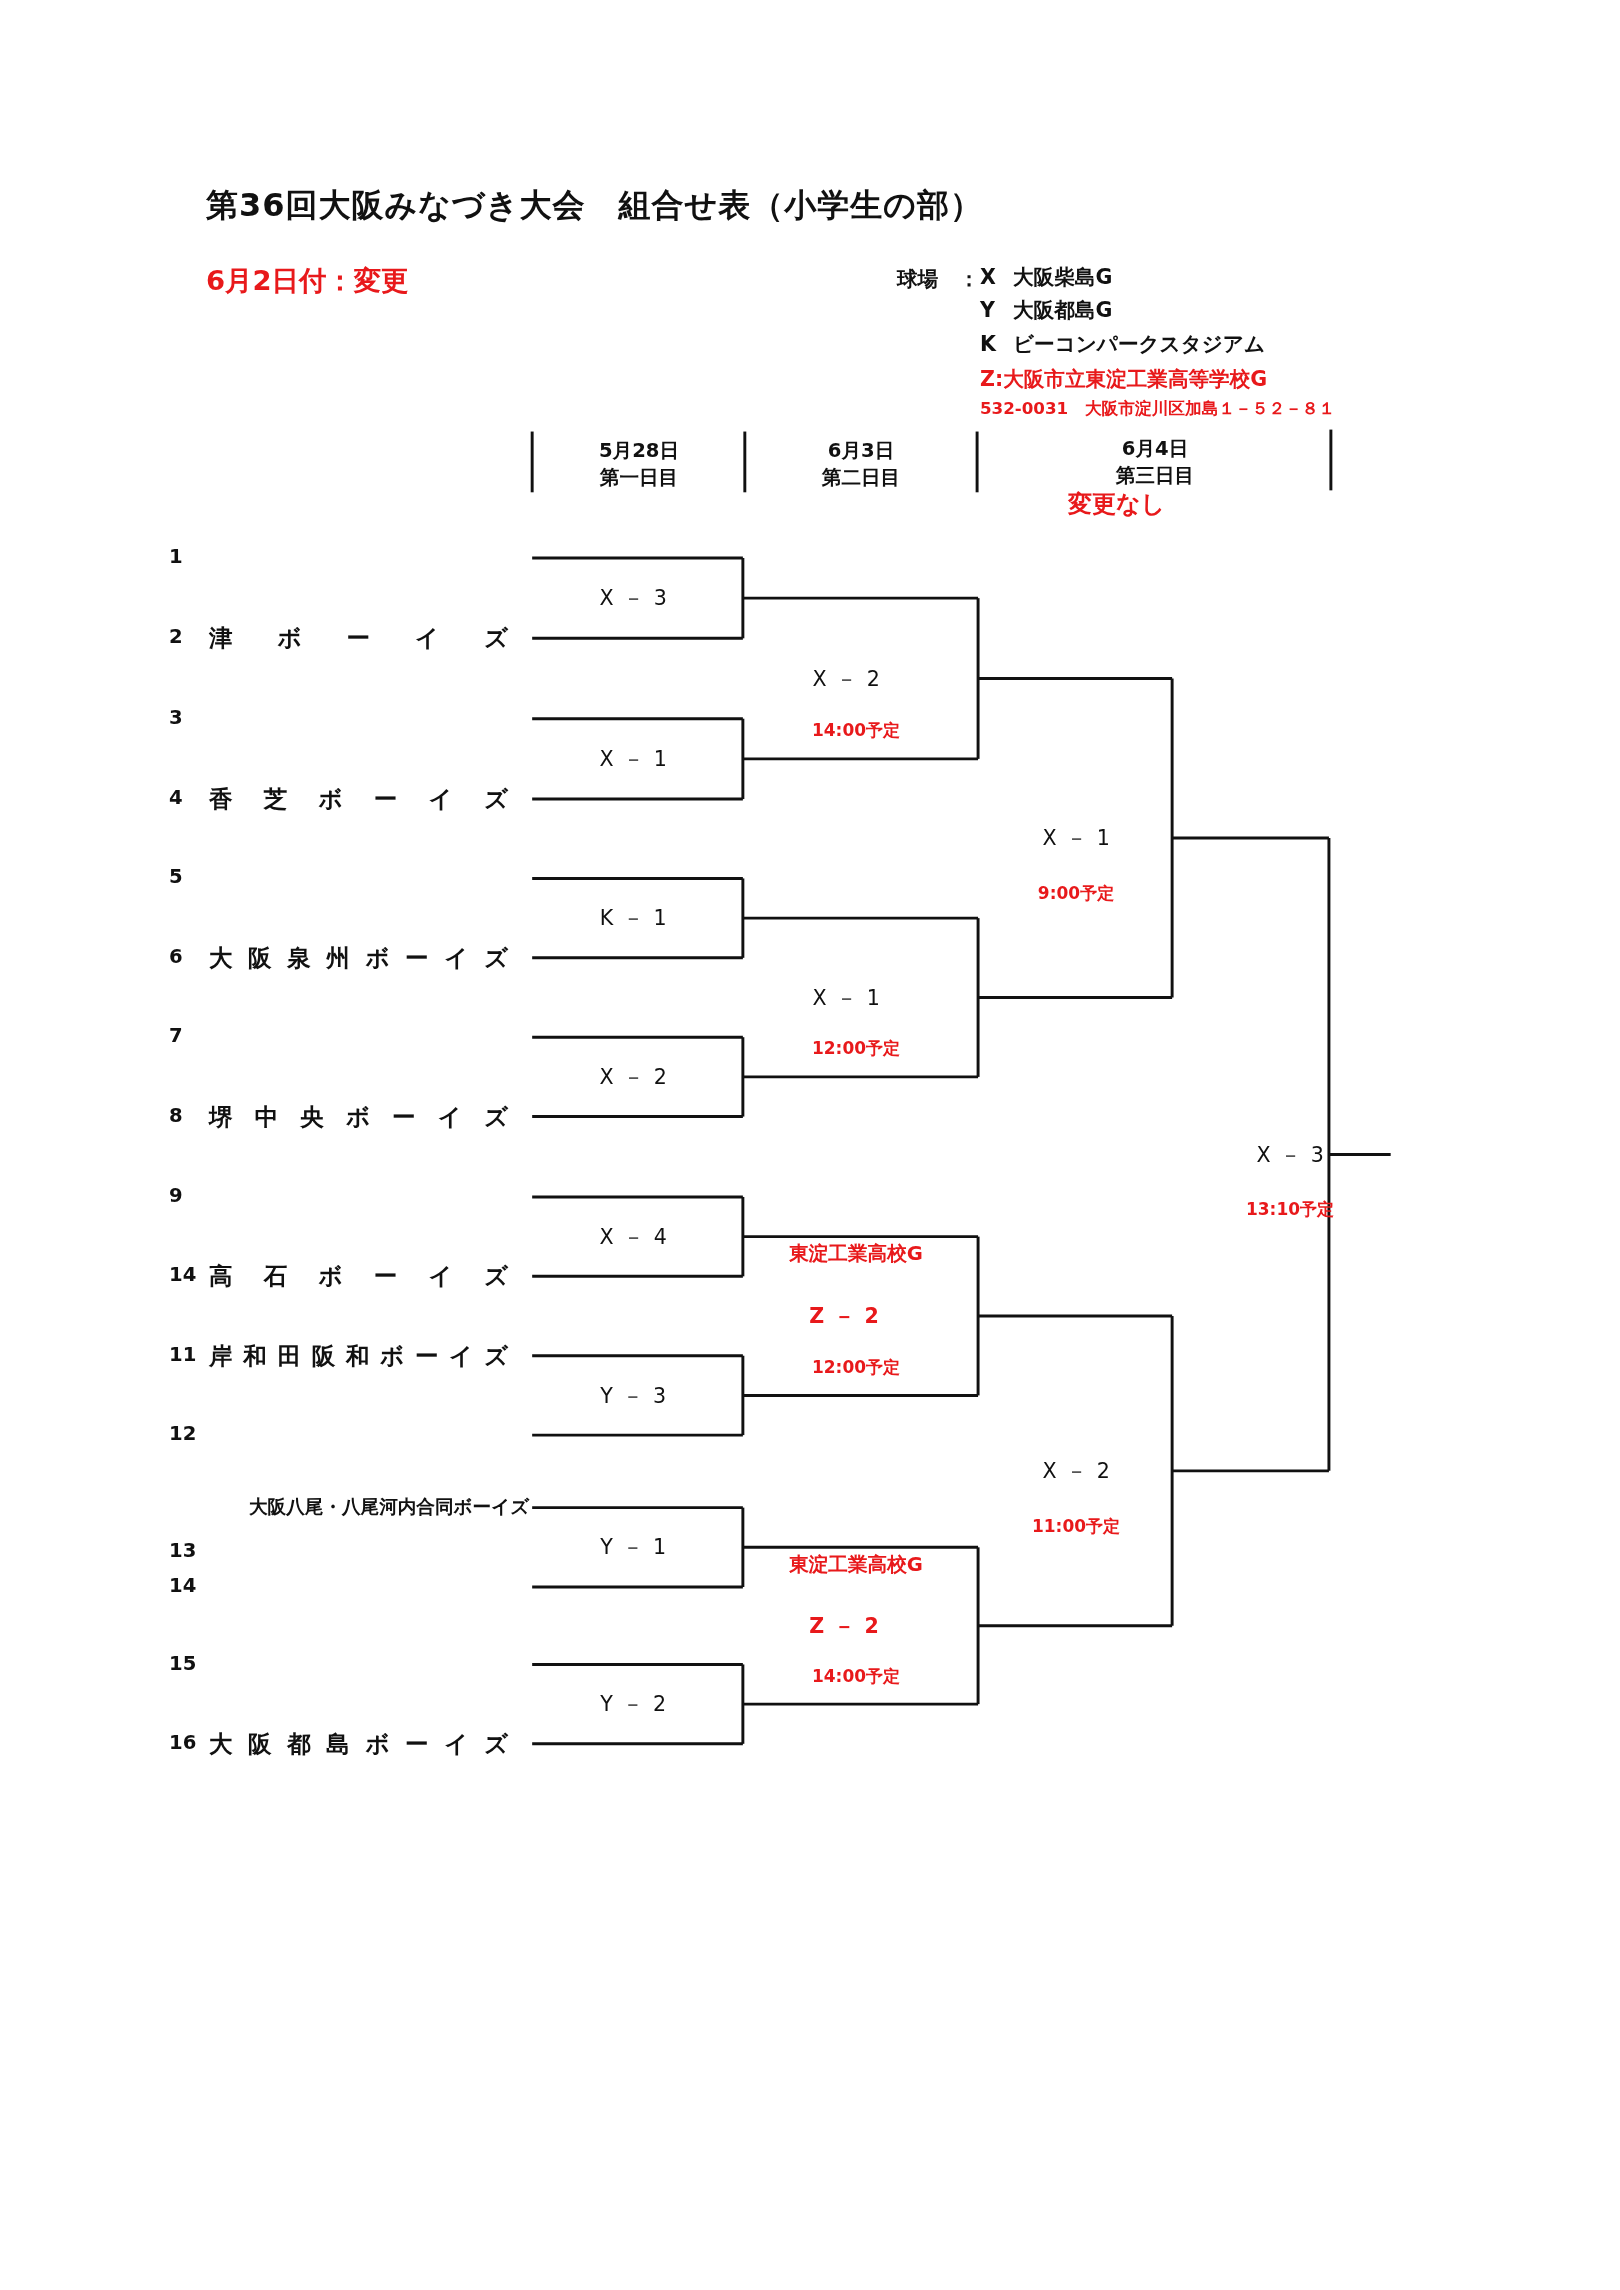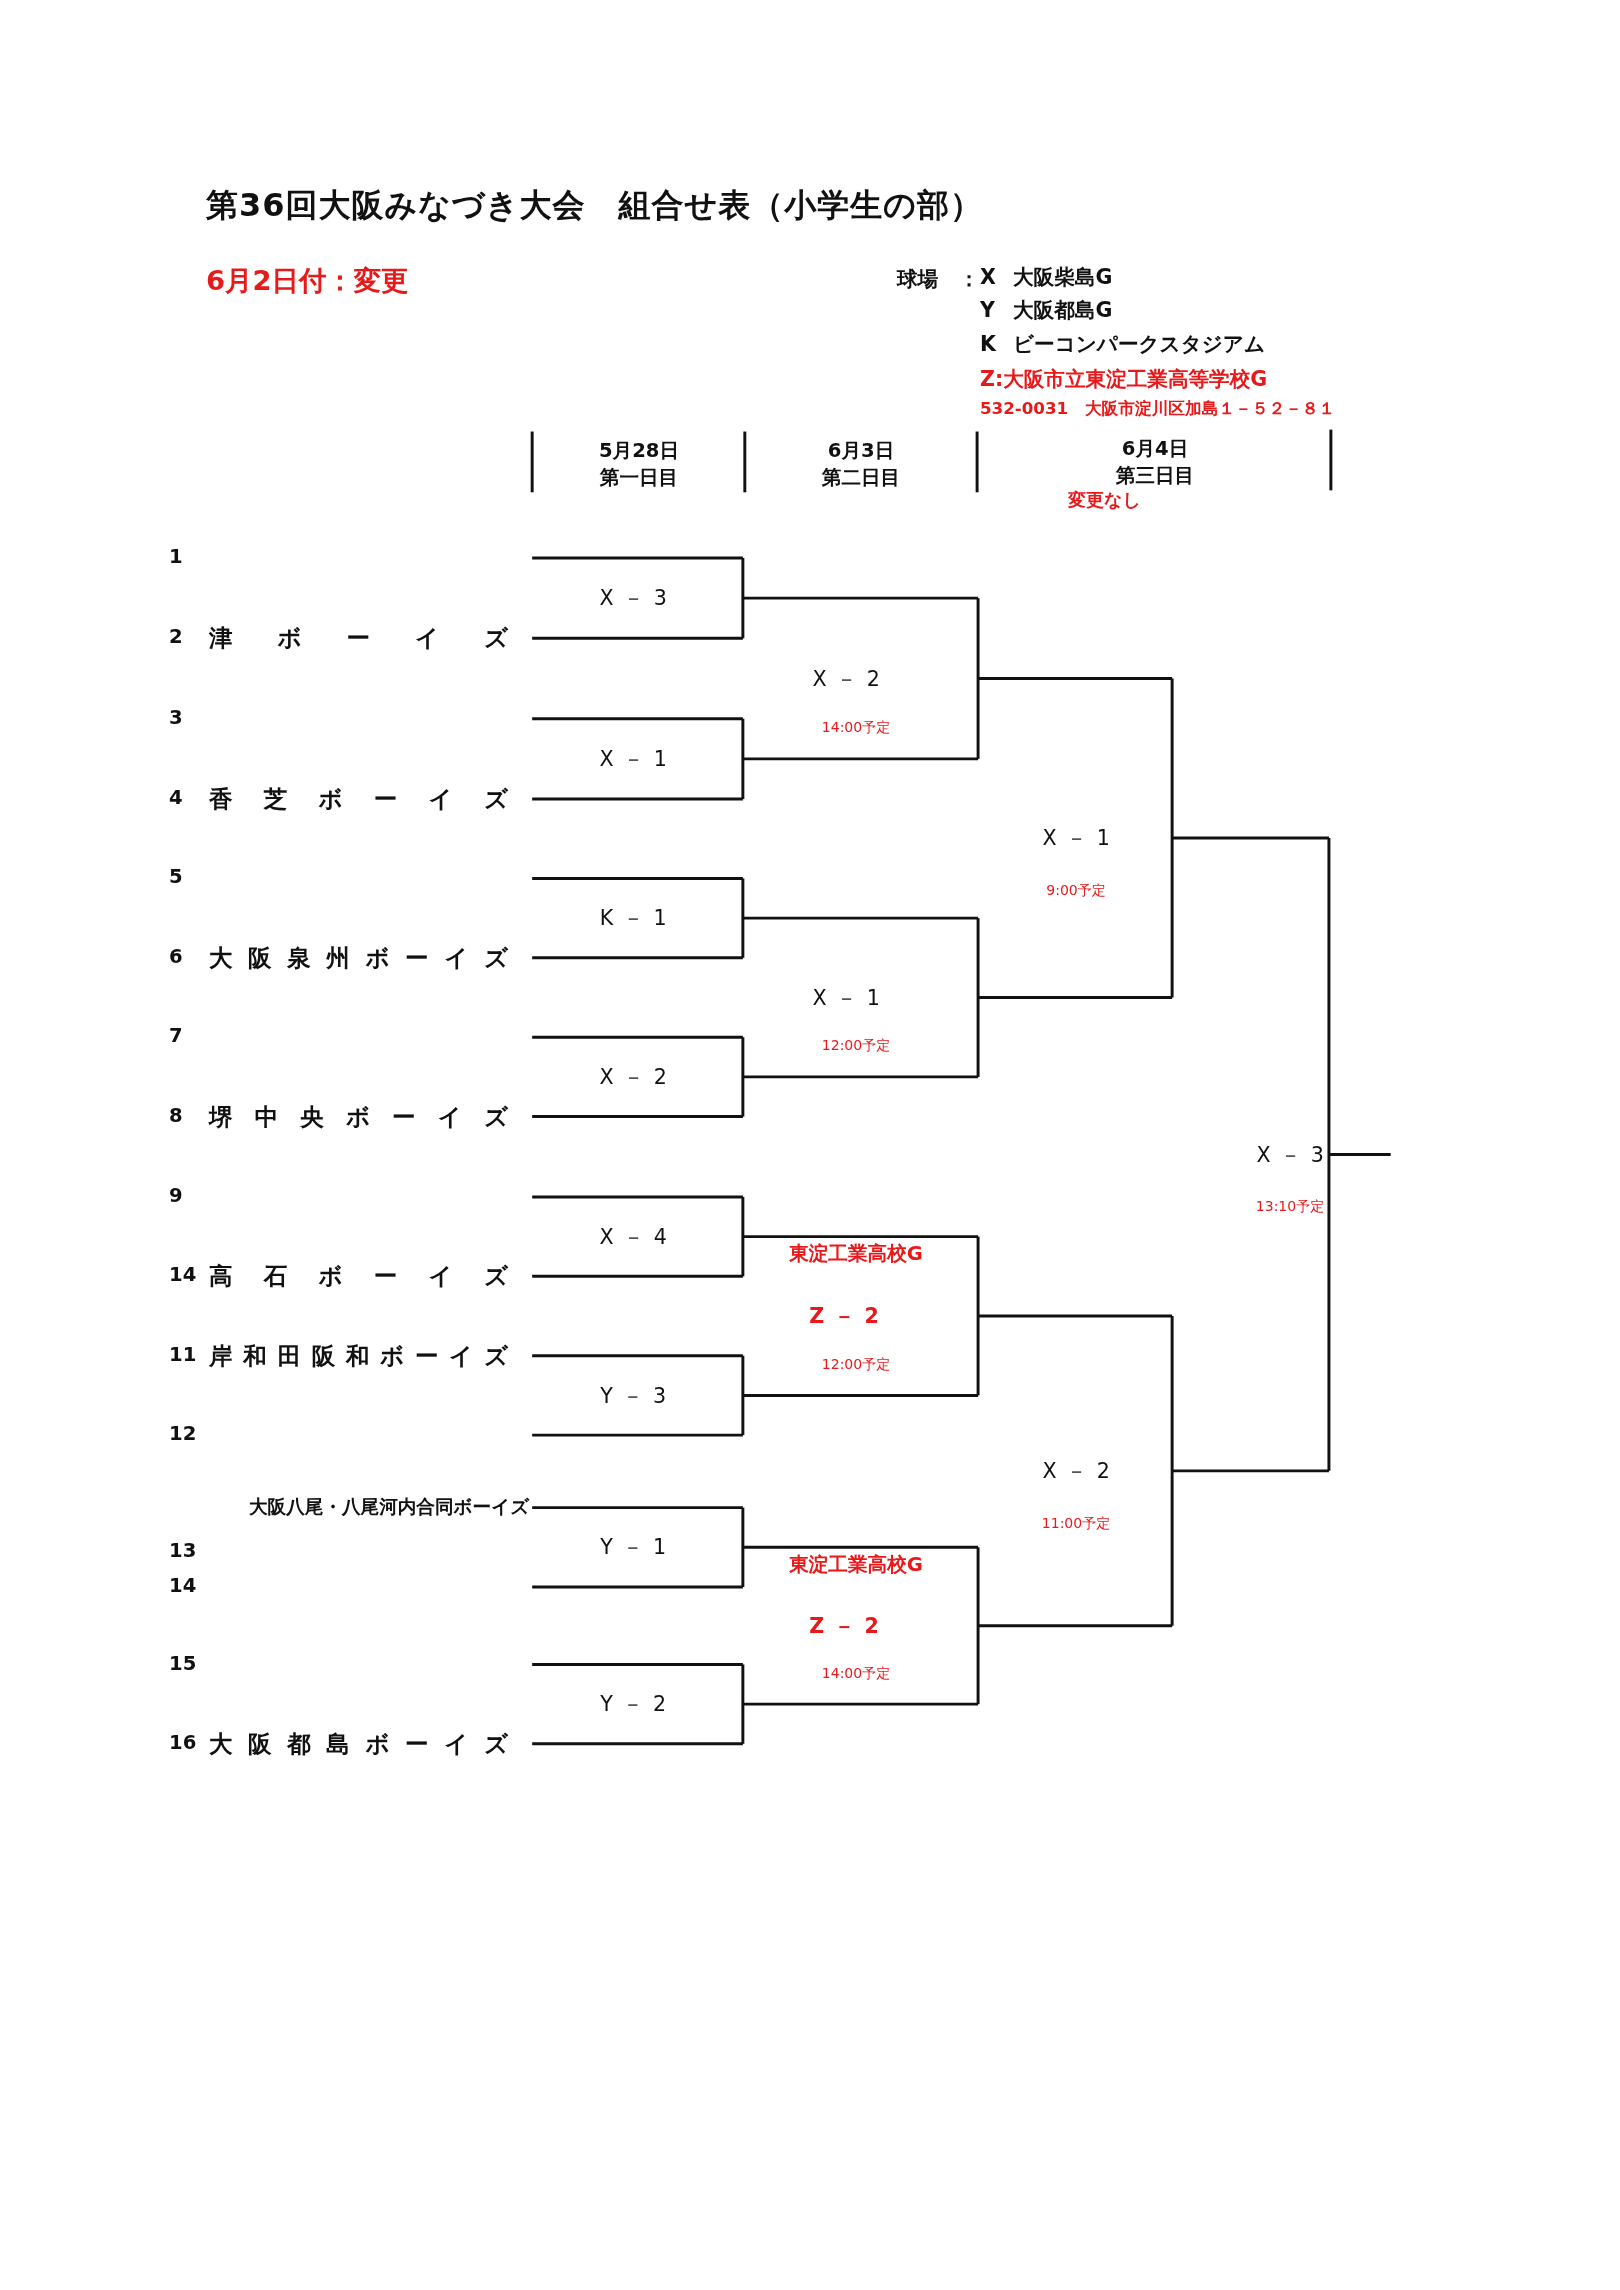"変更なし" #nochange { font-size: 18px -> 24px }
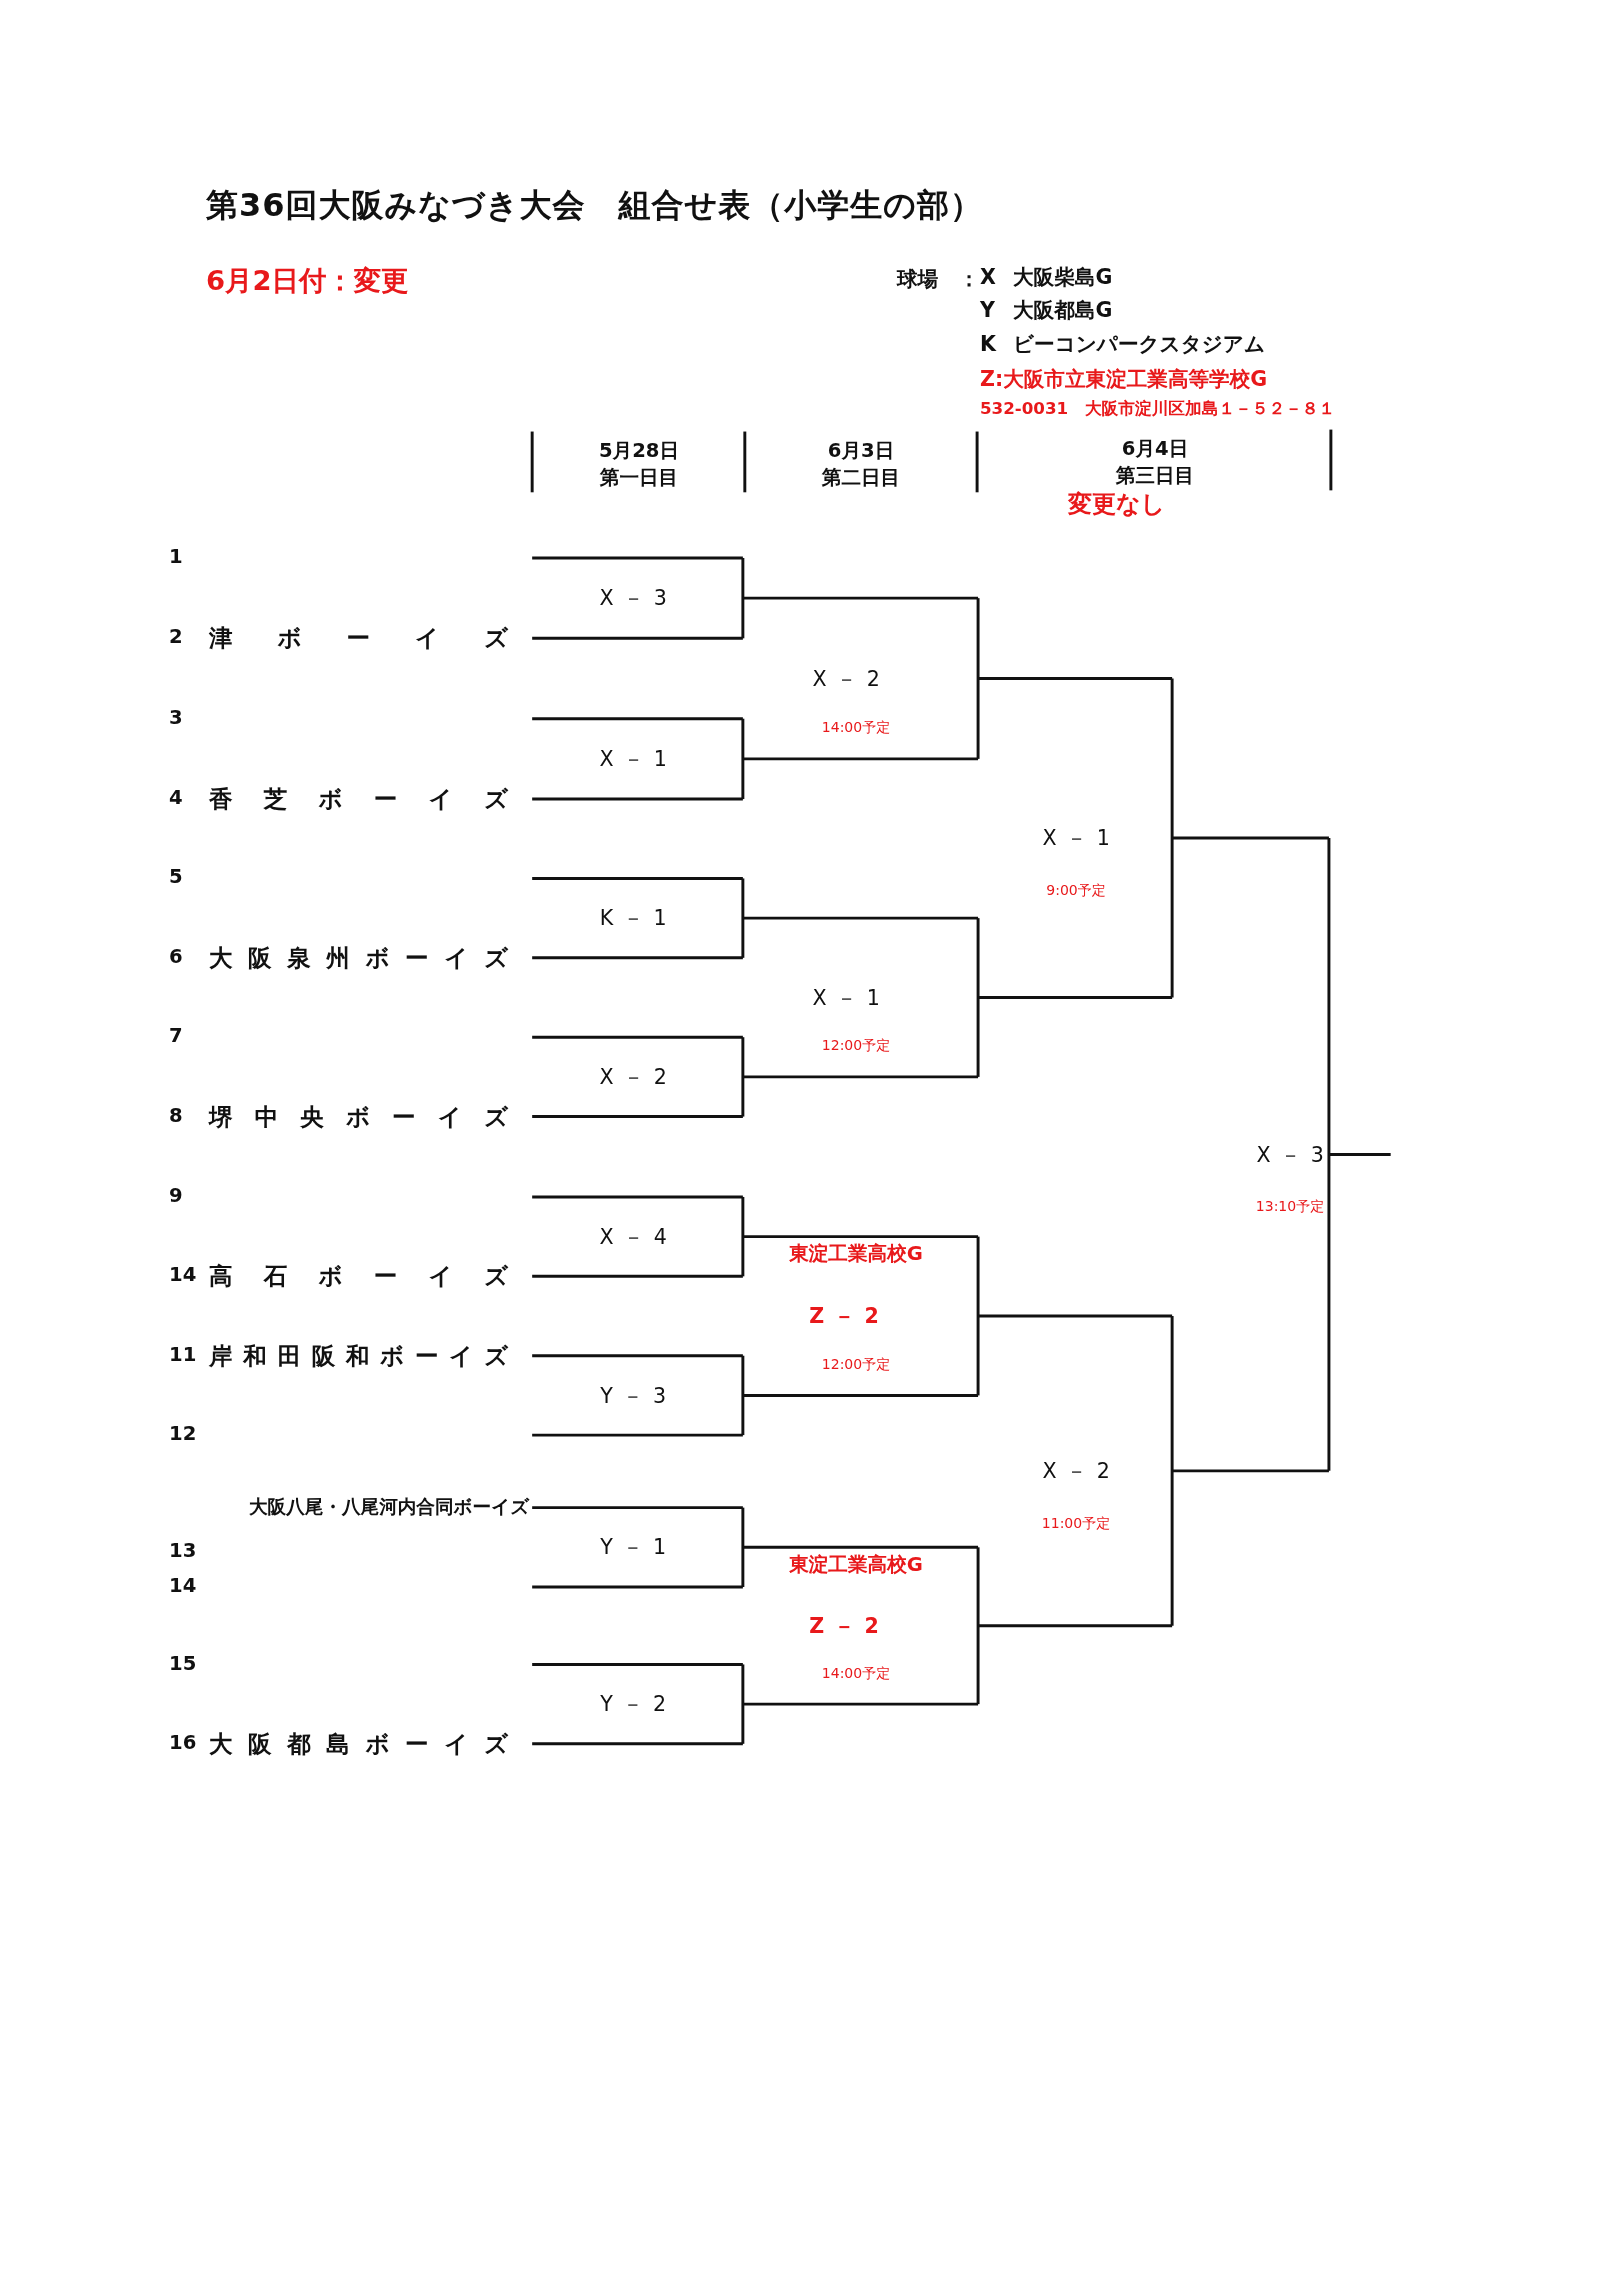"14:00予定" .time { font-size: 14px -> 17px; font-weight: normal -> bold }
